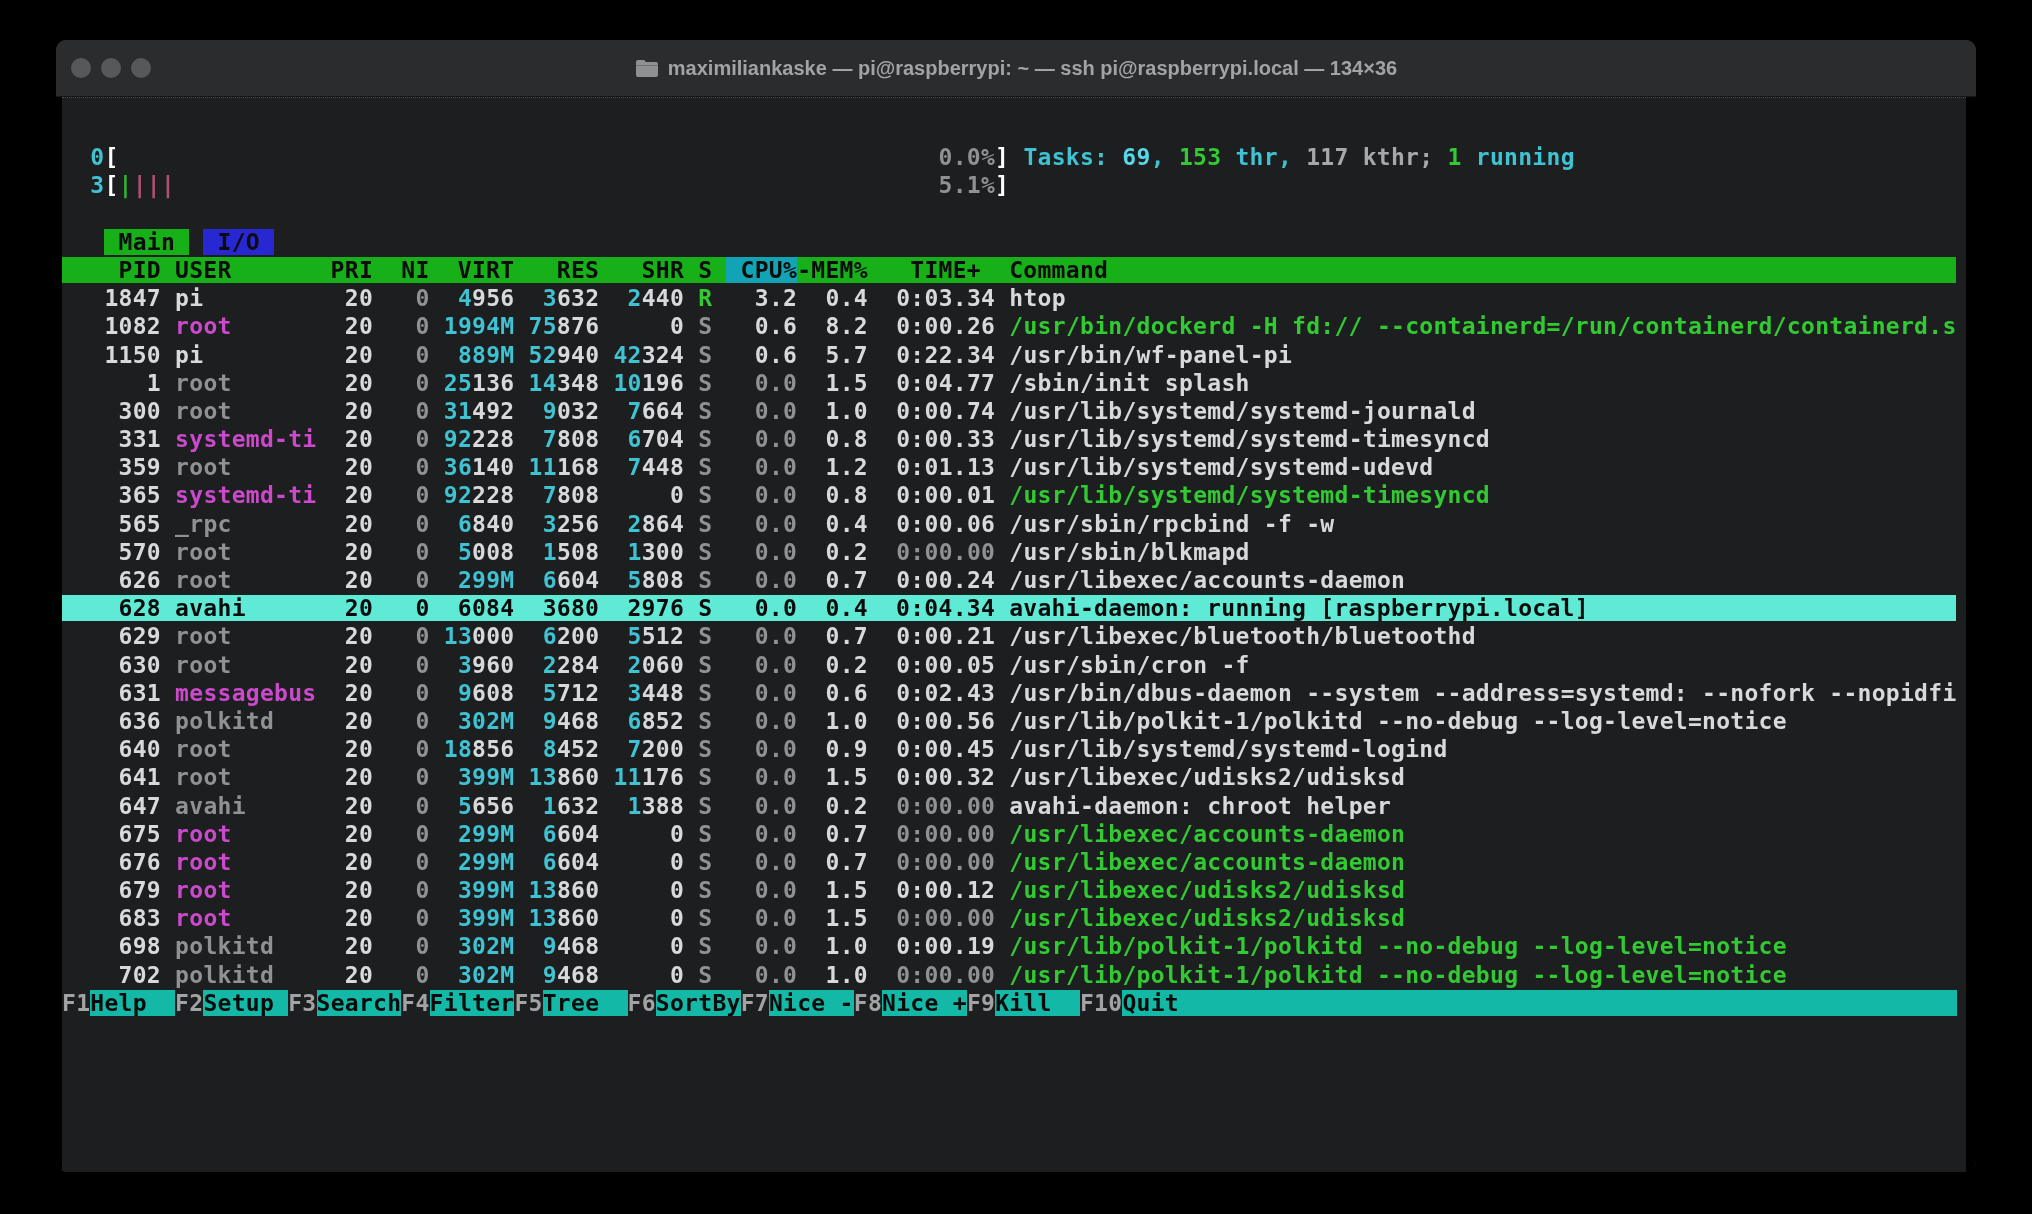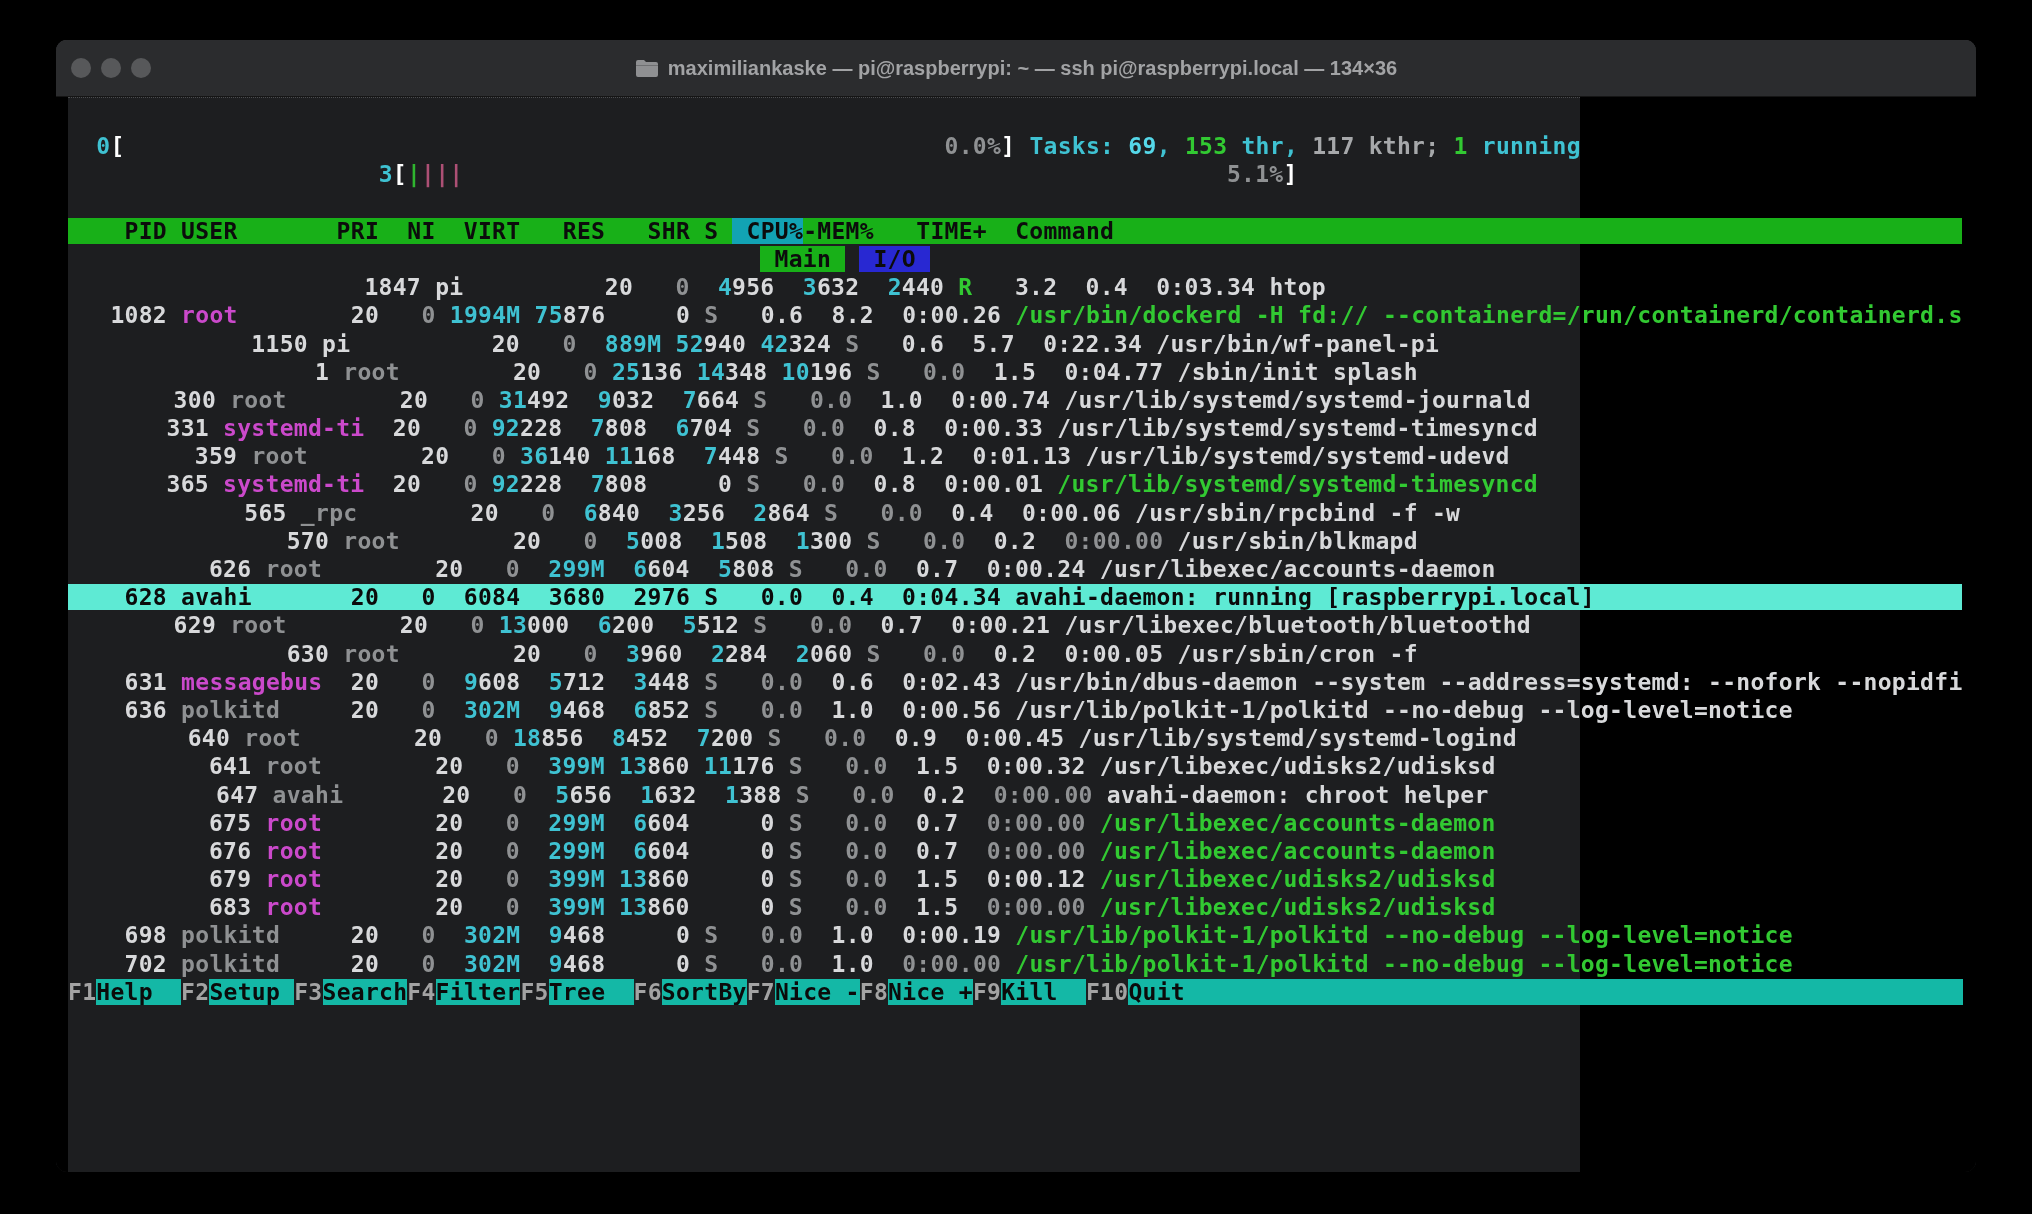"maximiliankaske — pi@raspberrypi: ~ —" .window { text-align: center -> none }
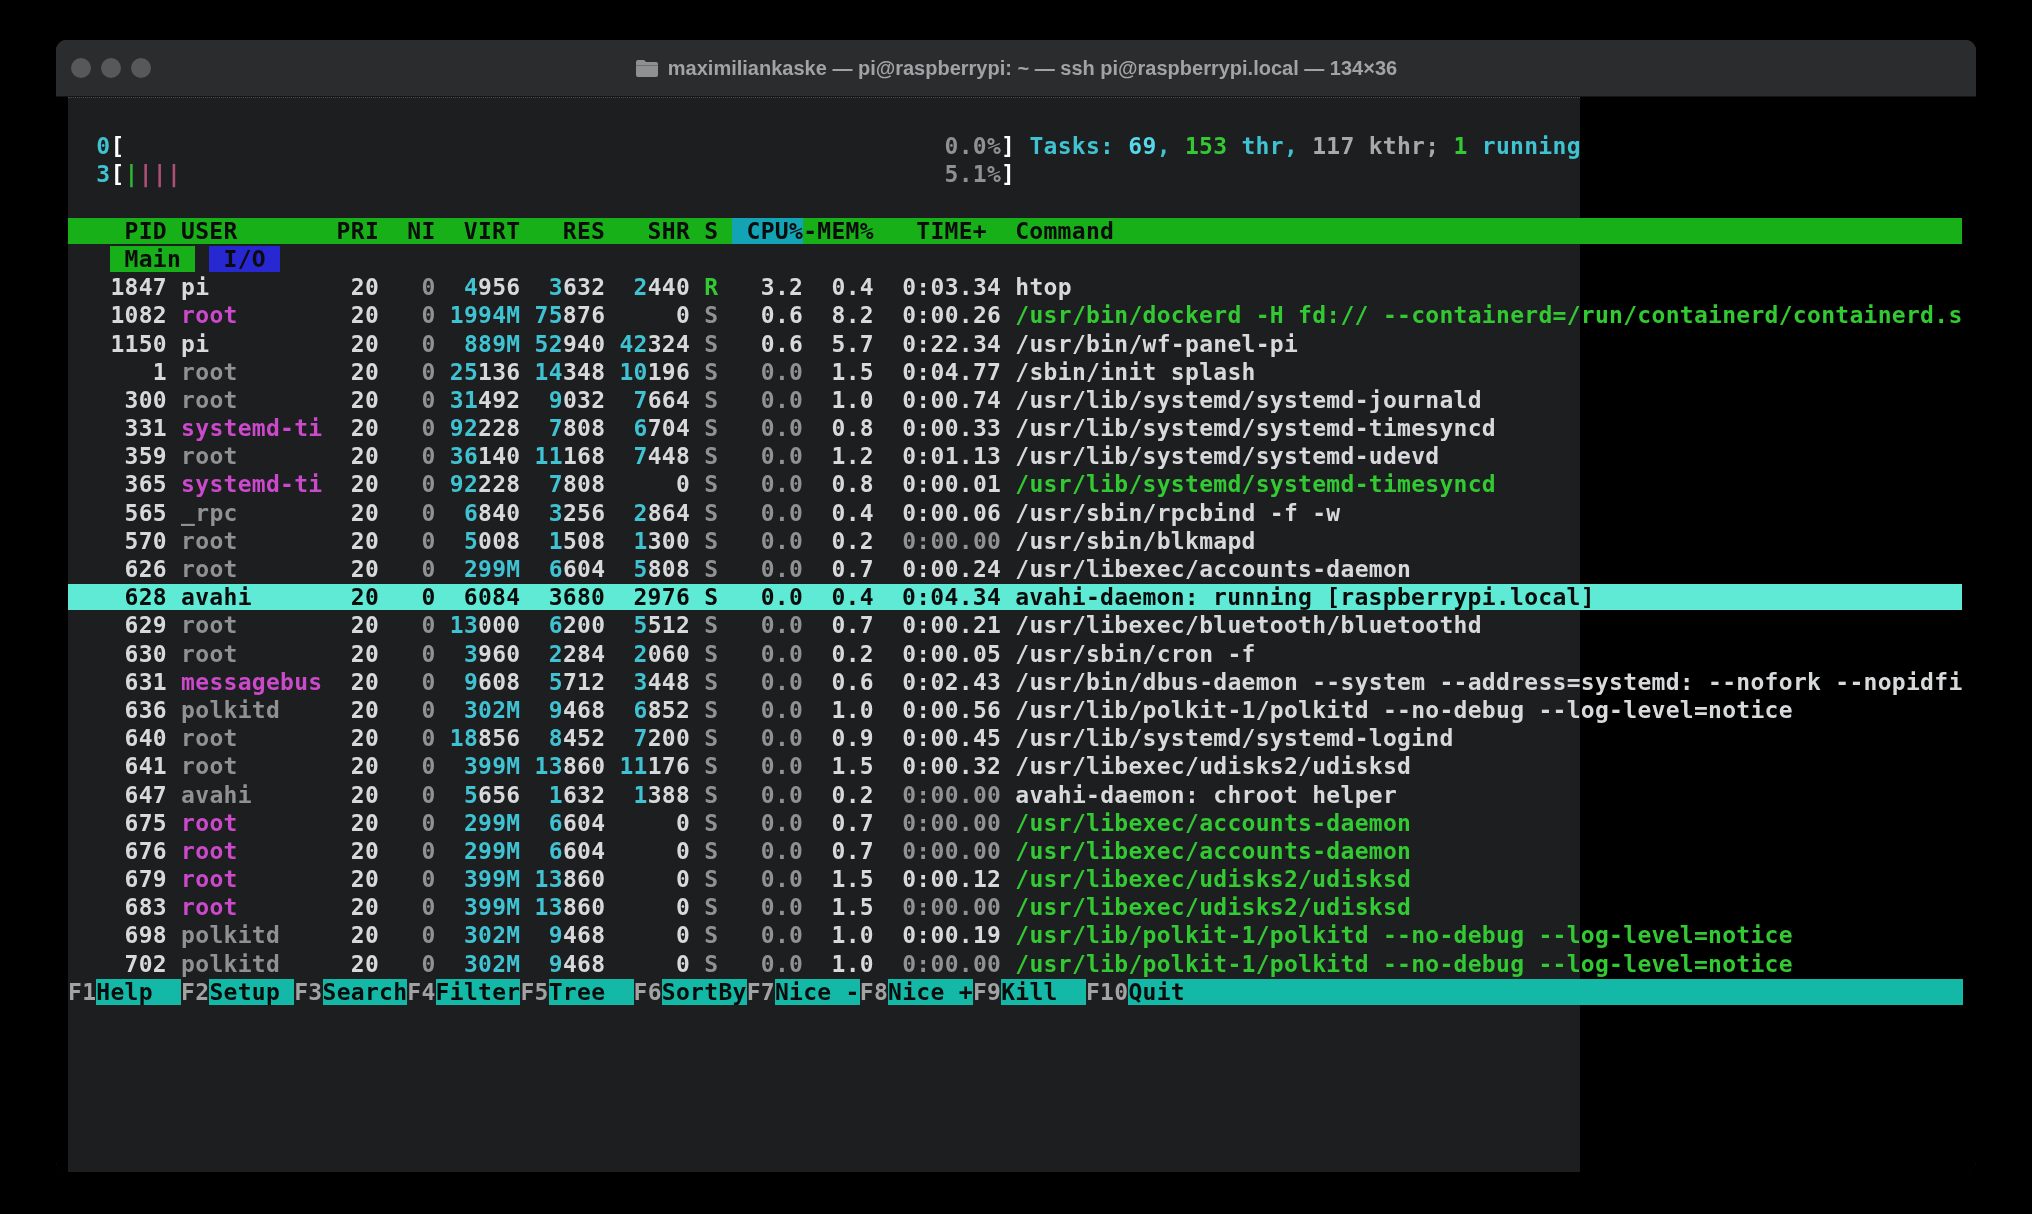"0[ 0.0%] Tasks: 69, 153" .grid { margin-left: 12px -> 6px; padding-top: 6px -> 17px; width: 1512px -> 1904px }
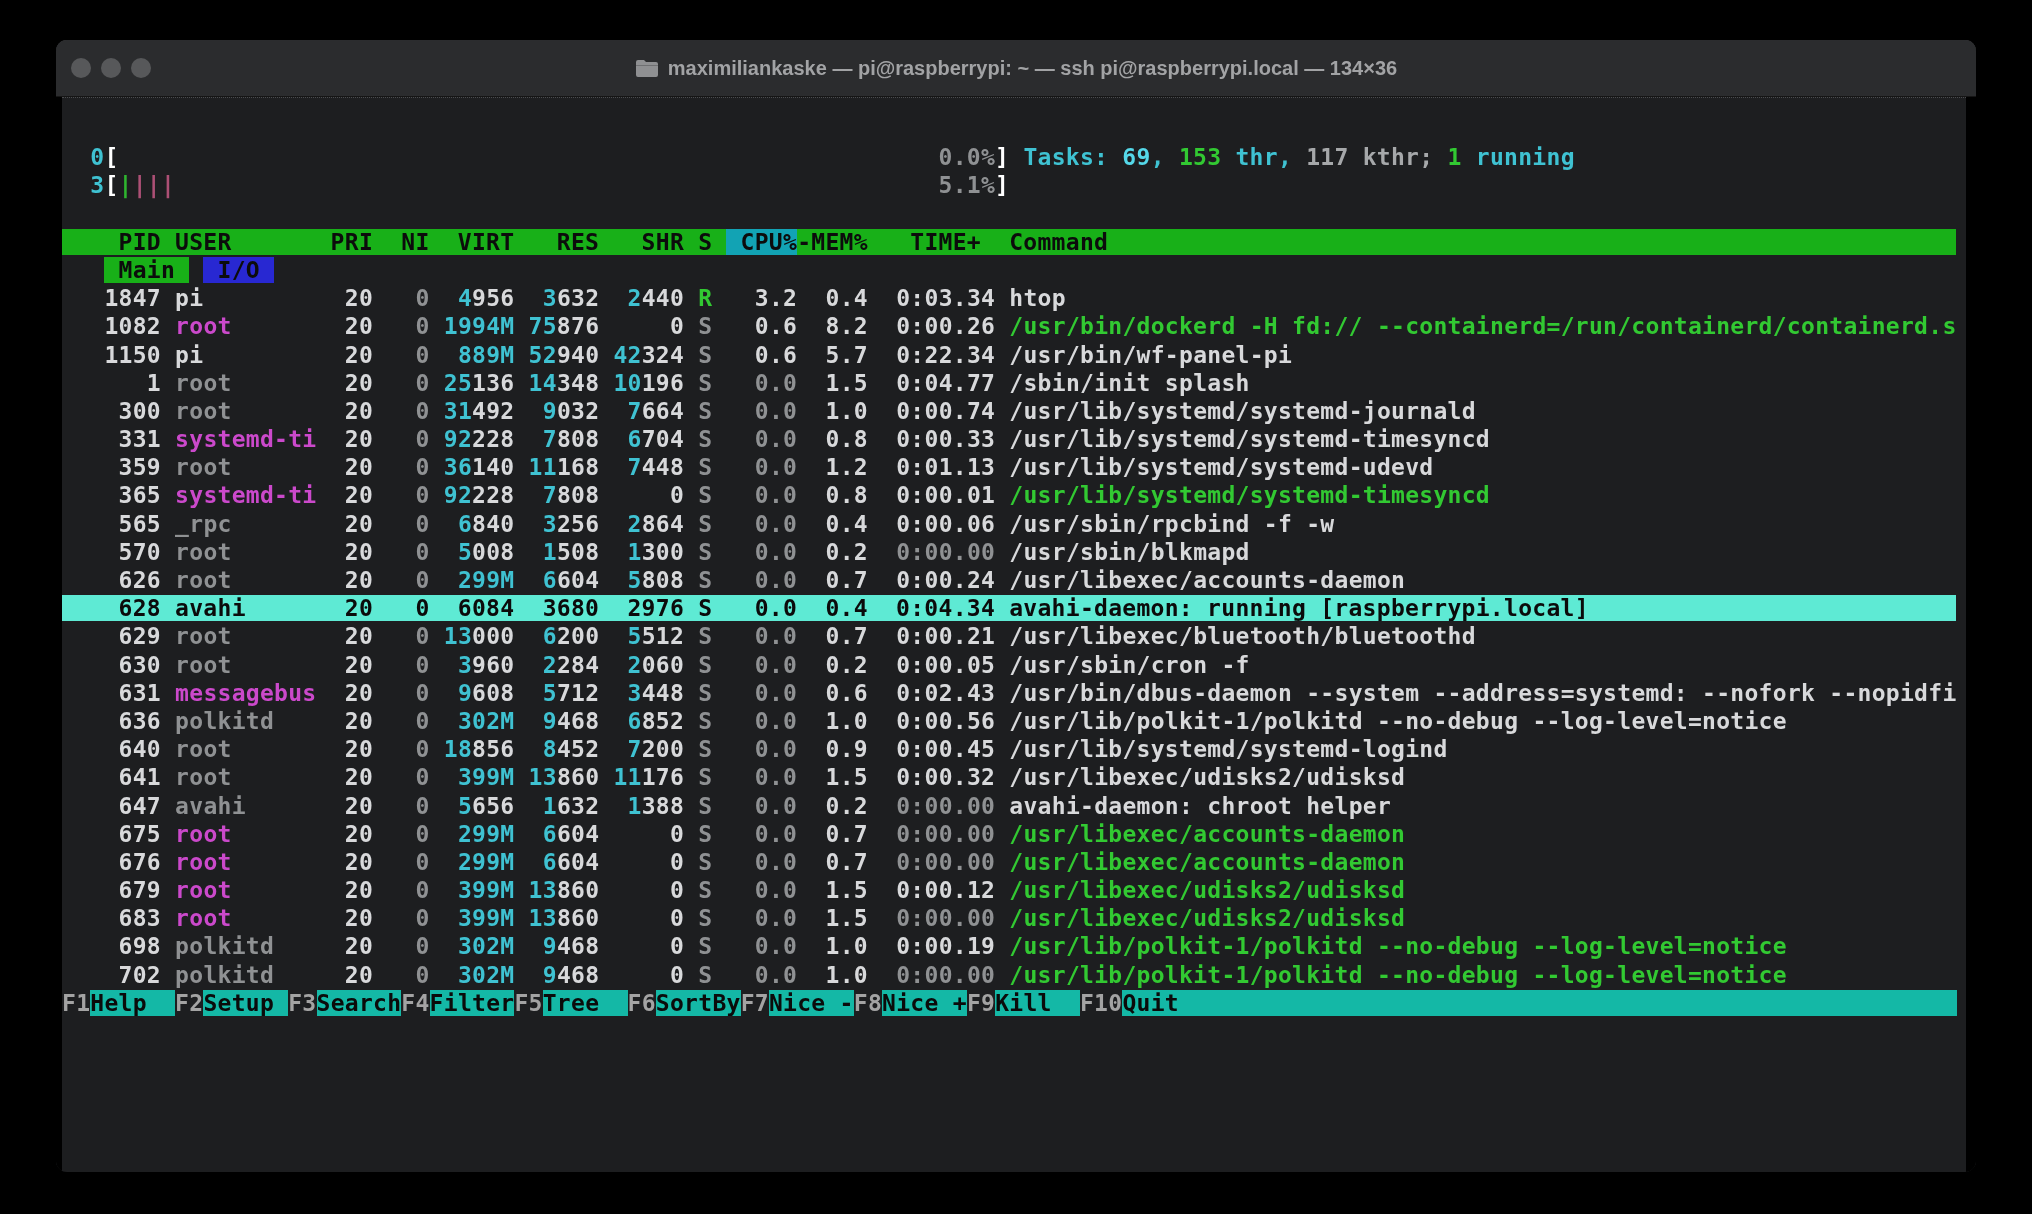"PID USER PRI NI VIRT" div.line { order: before "Main I/O" -> after "Main I/O" }
